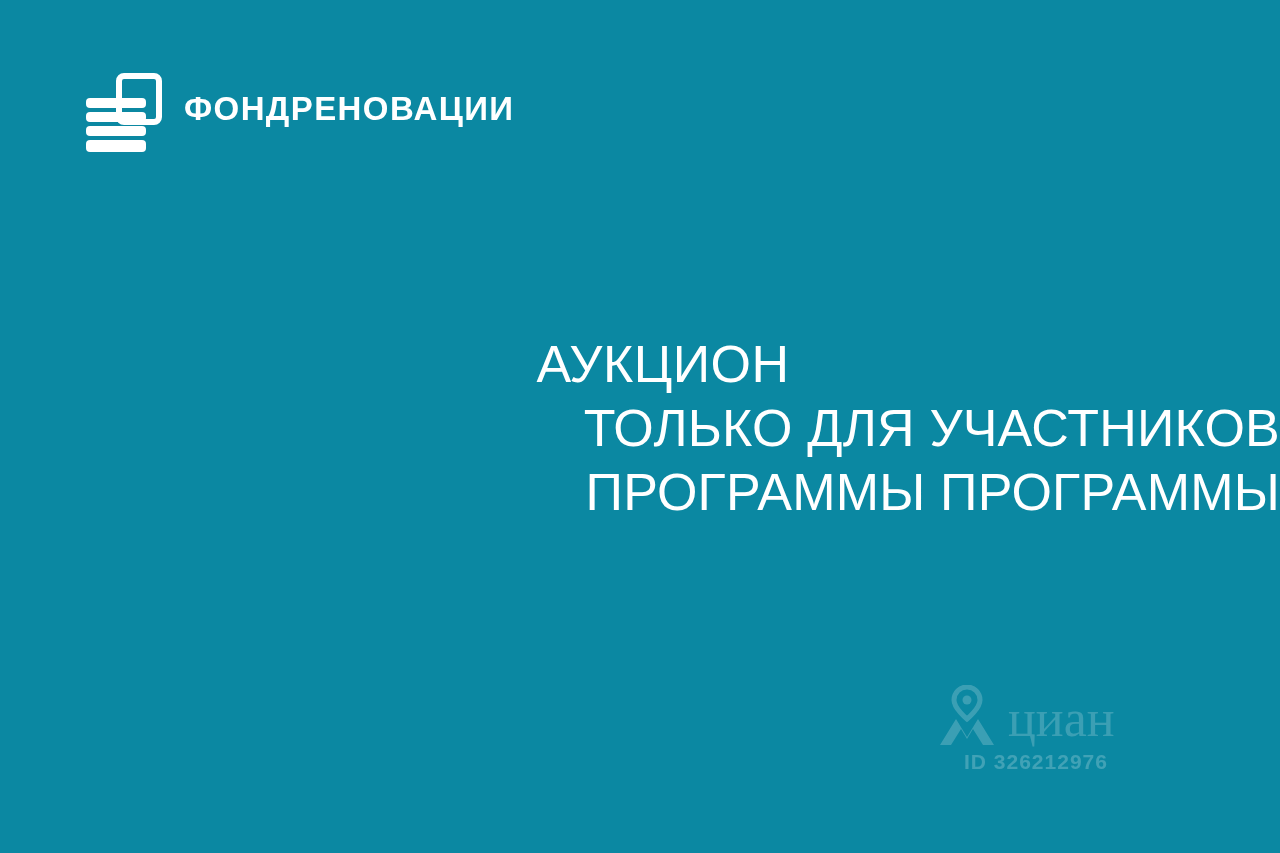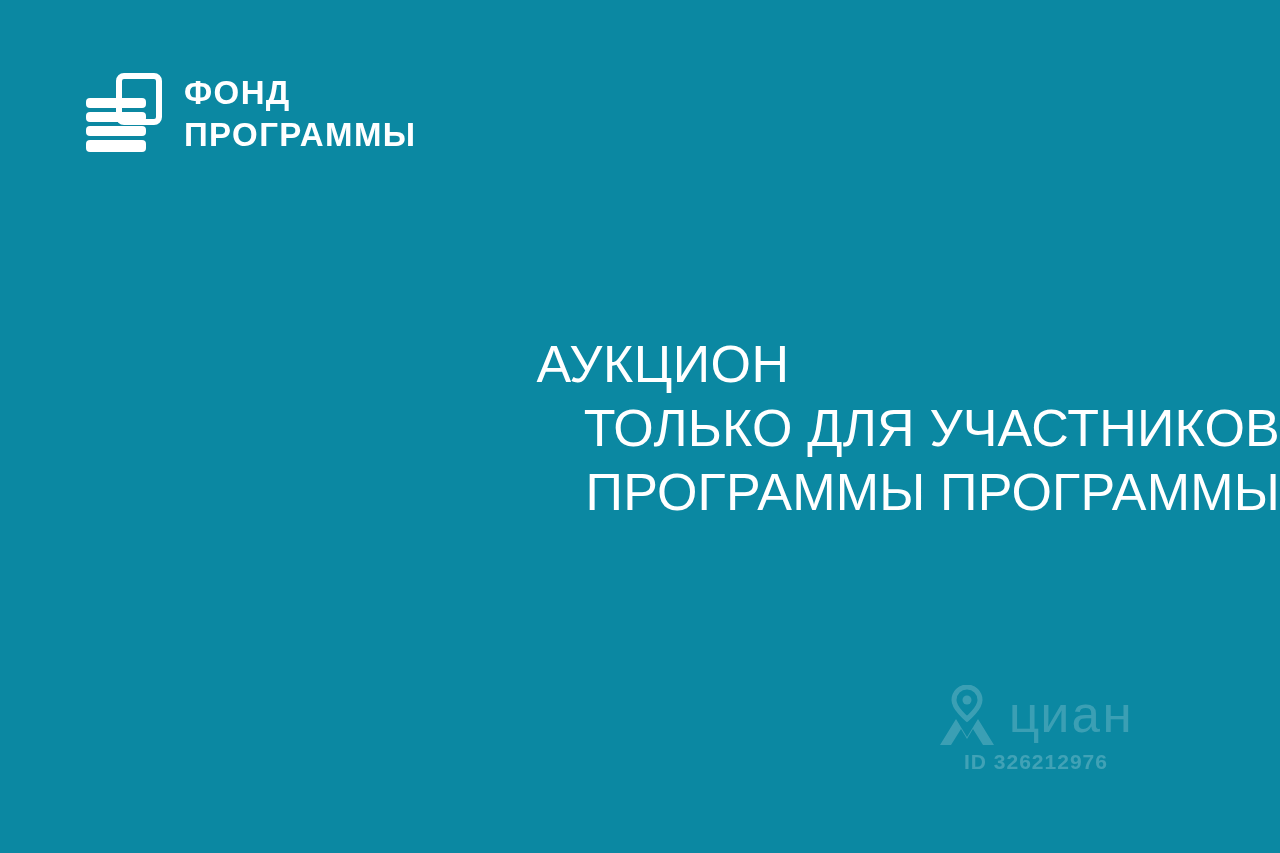"ФОНД" .logo-wordmark { flex-direction: column -> row }
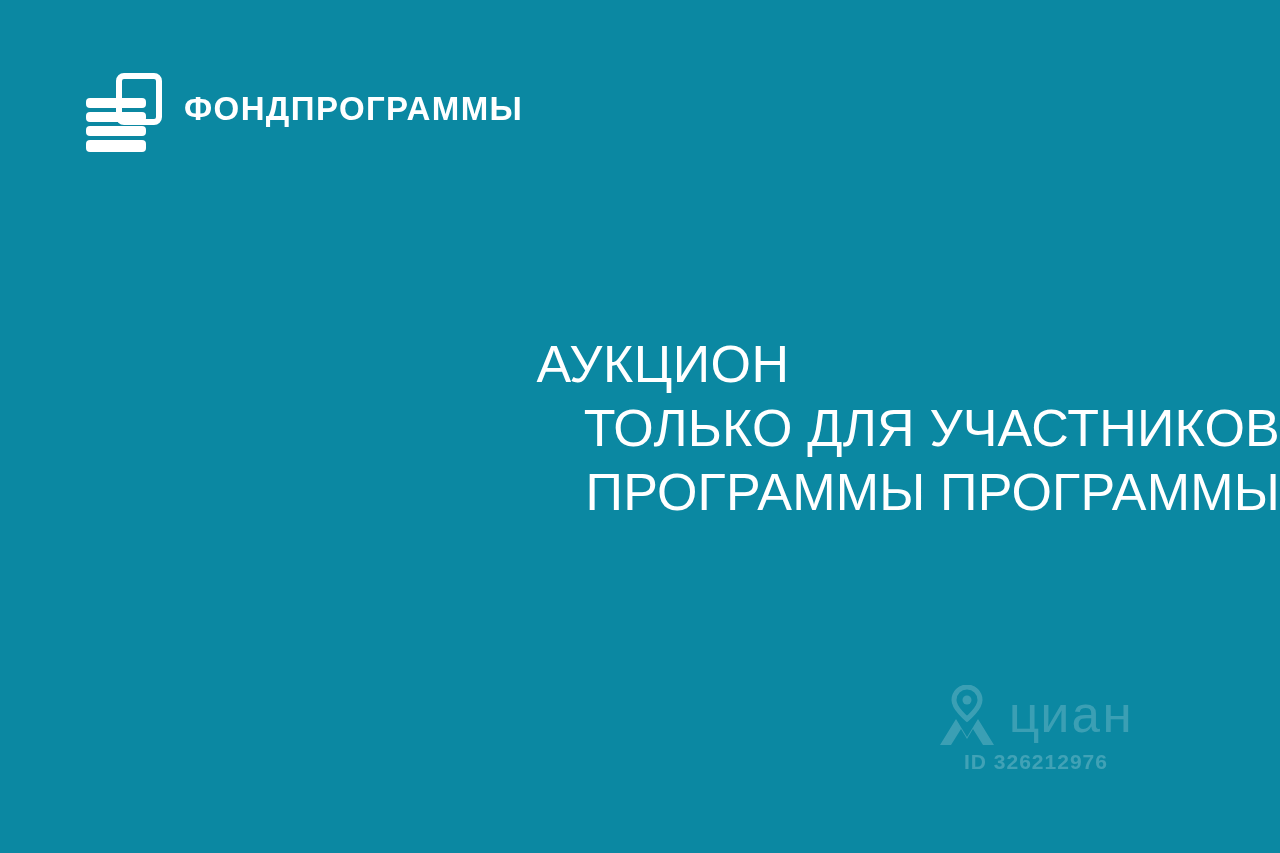"ПРОГРАММЫ" span.logo-line { text: ПРОГРАММЫ -> РЕНОВАЦИИ }
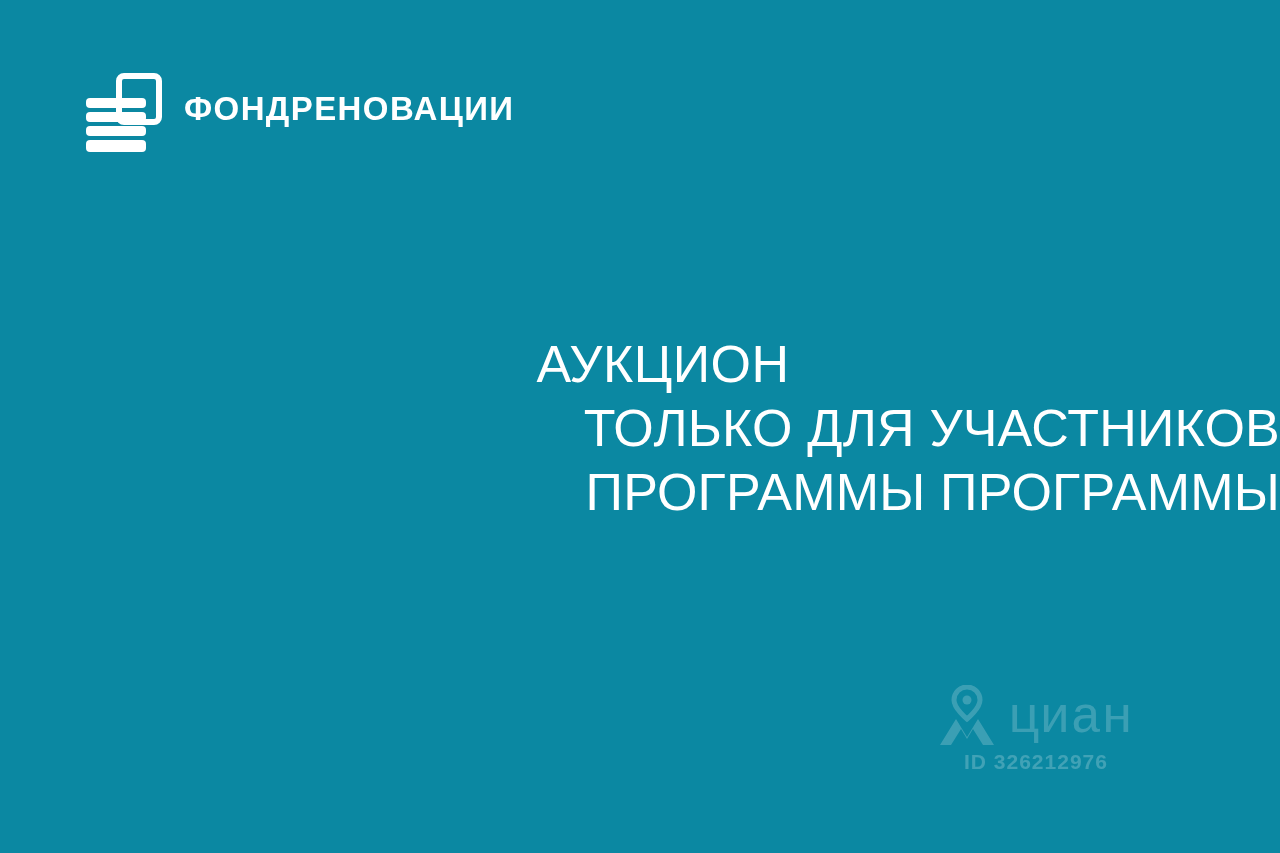"циан" .wm-word { font-family: Liberation Mono, monospace -> Liberation Serif, serif }
